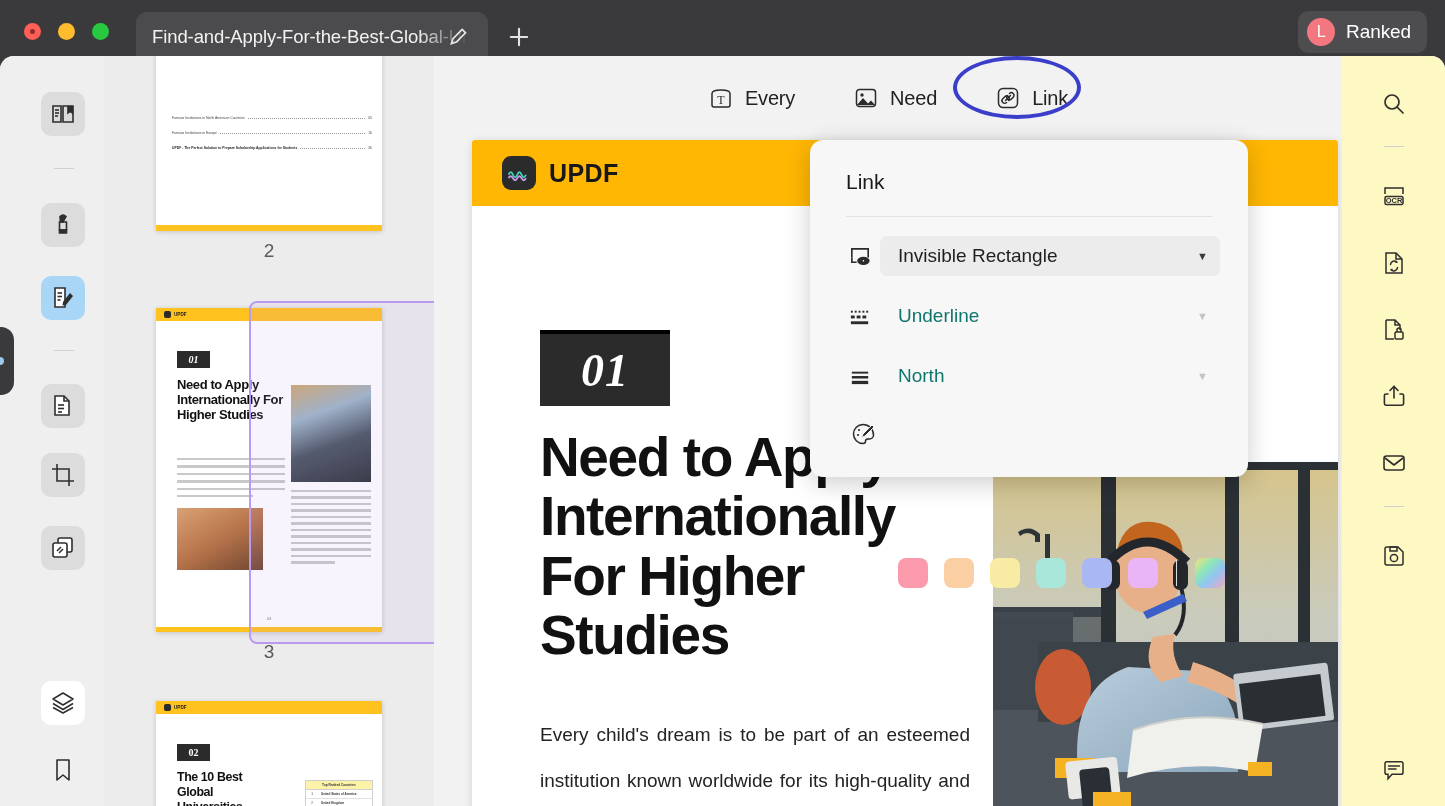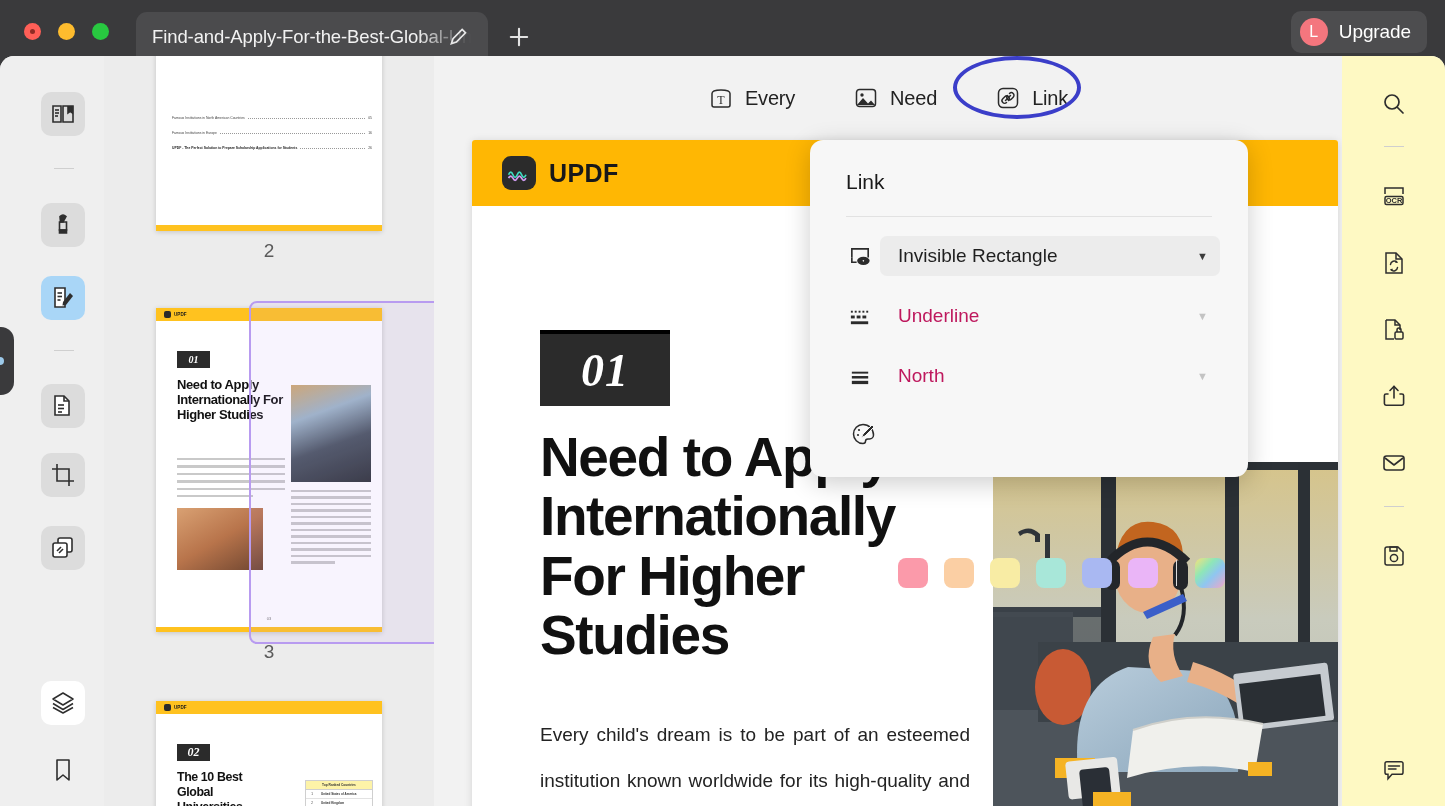"Upgrade" div.upgrade-label { text: Upgrade -> Ranked }
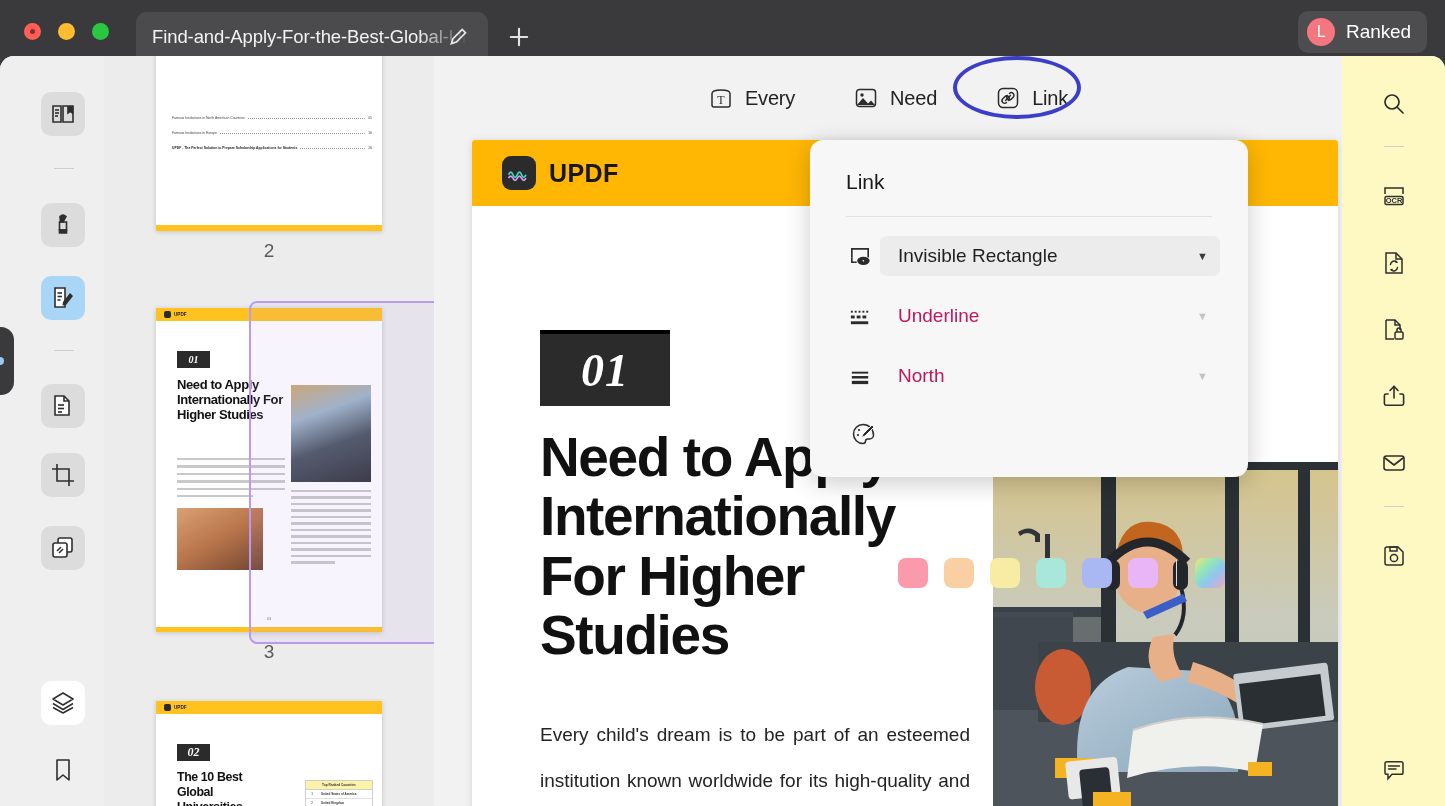"Underline" .pop-select.dim .val { color: #be185d -> #0f766e }
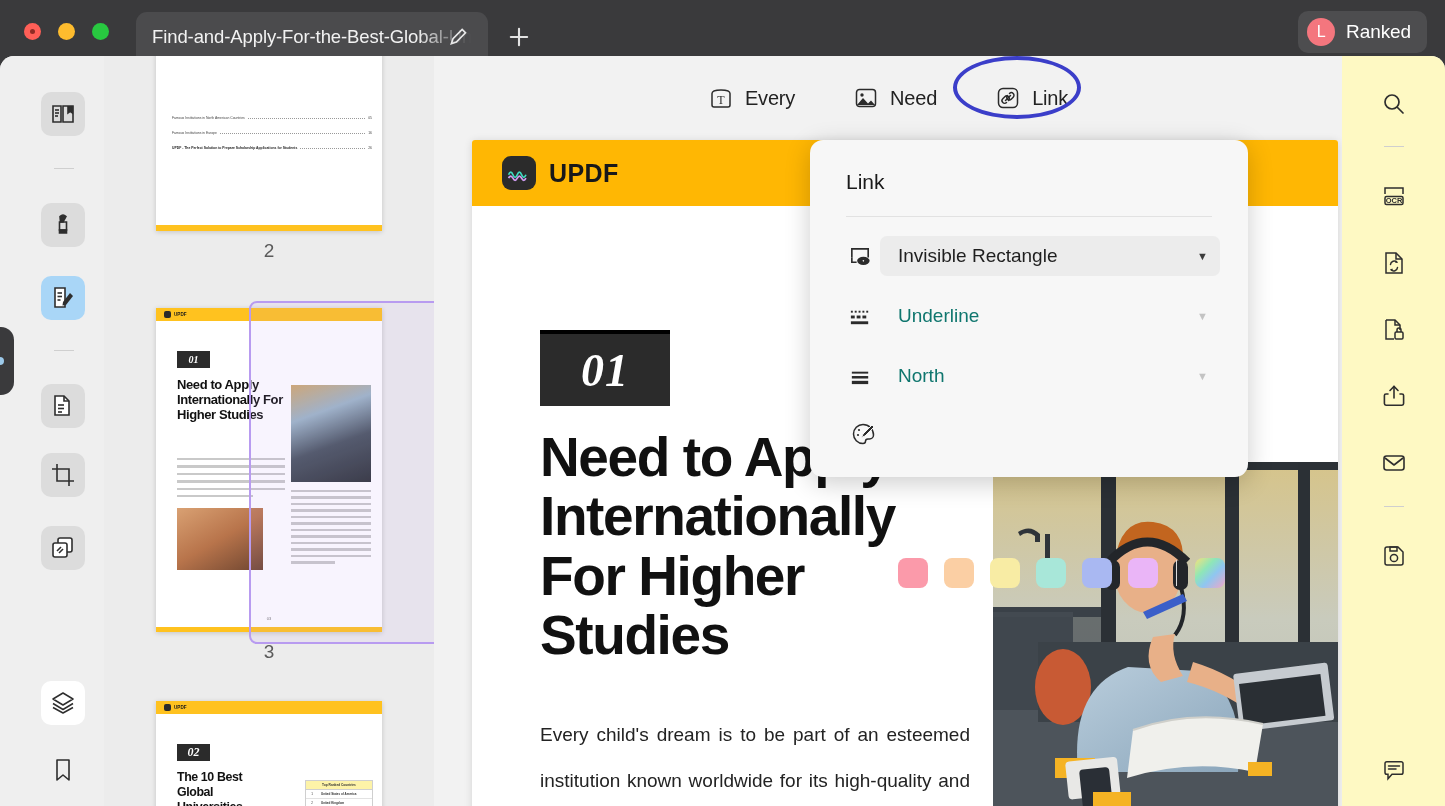"02" span { font-size: 12px -> 10px; font-style: italic -> none }
